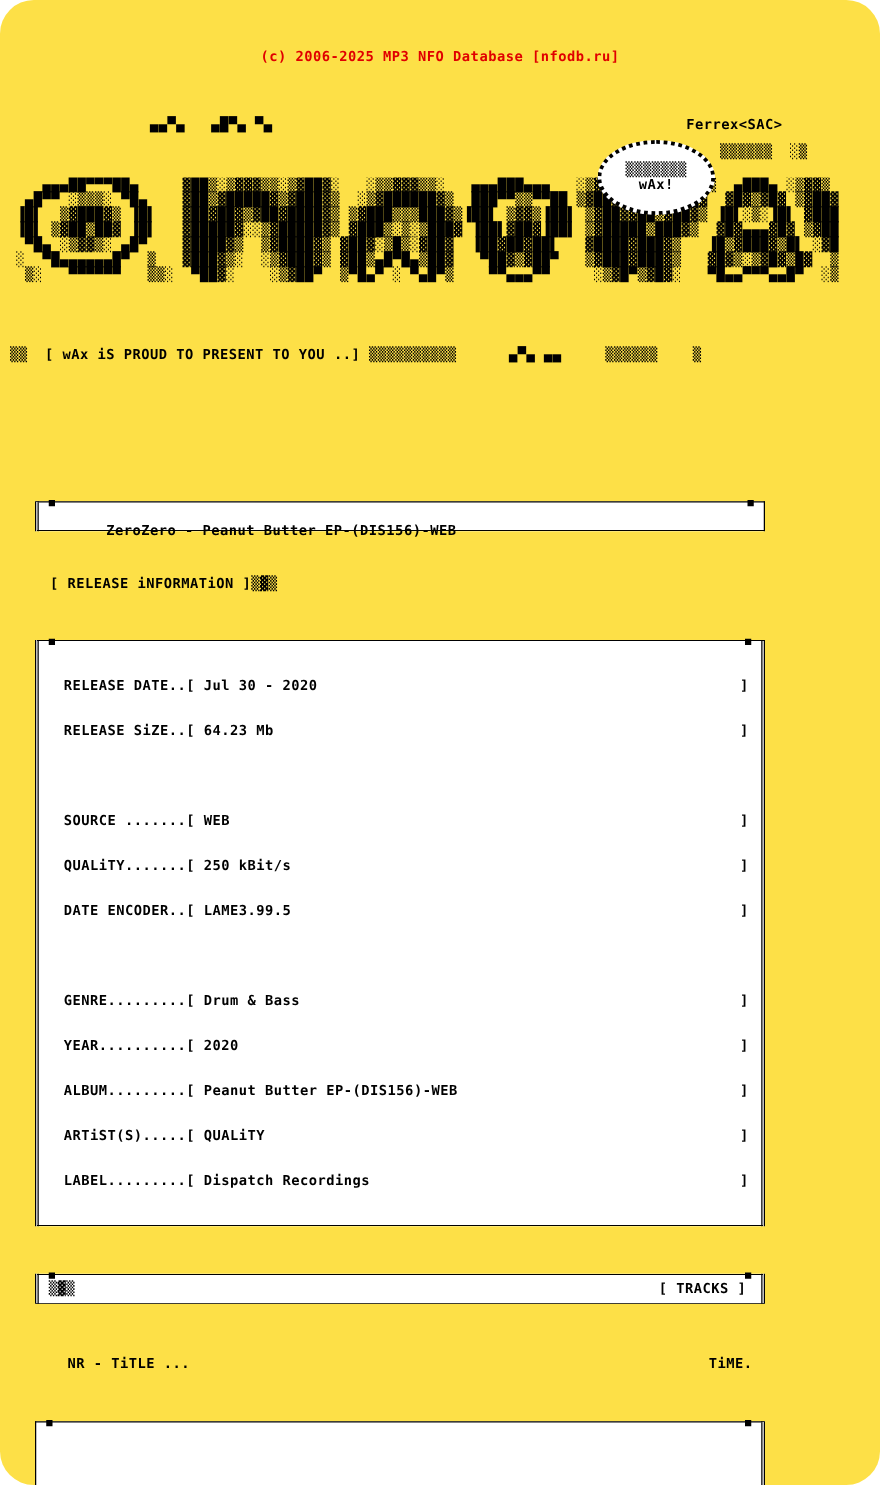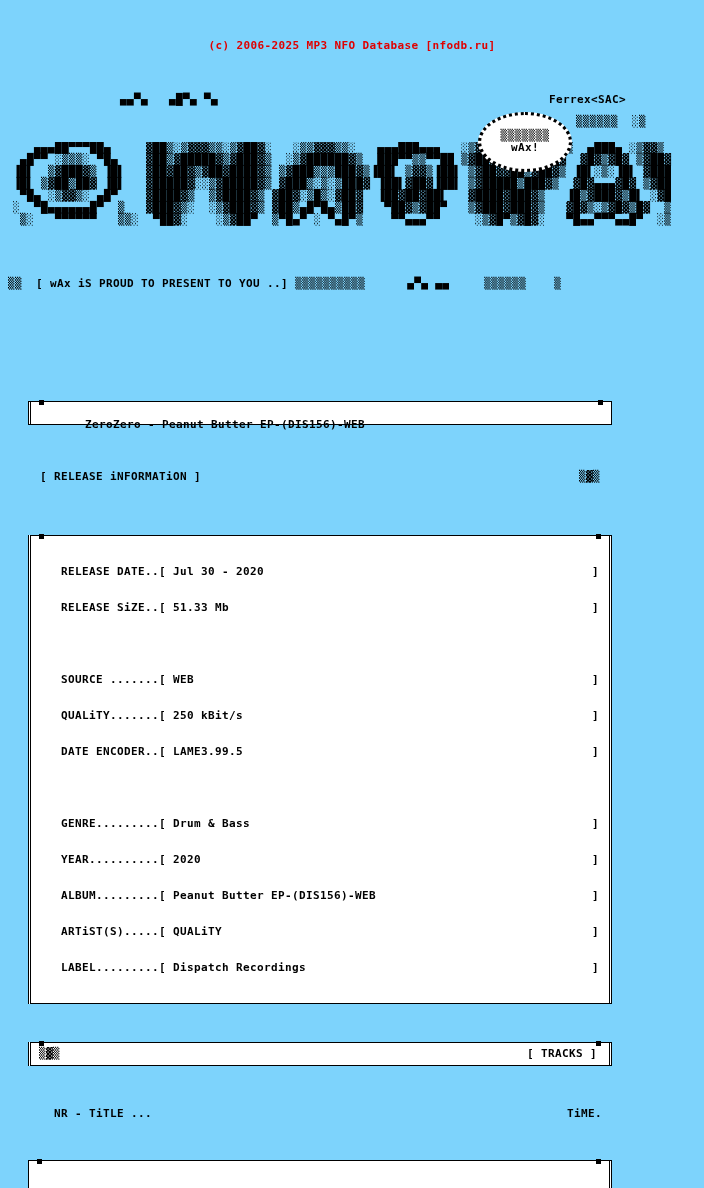"(c) 2006-2025 MP3 NFO Database" .nfo { background: #7dd3fc -> #fde047; border-radius: none -> 27px }
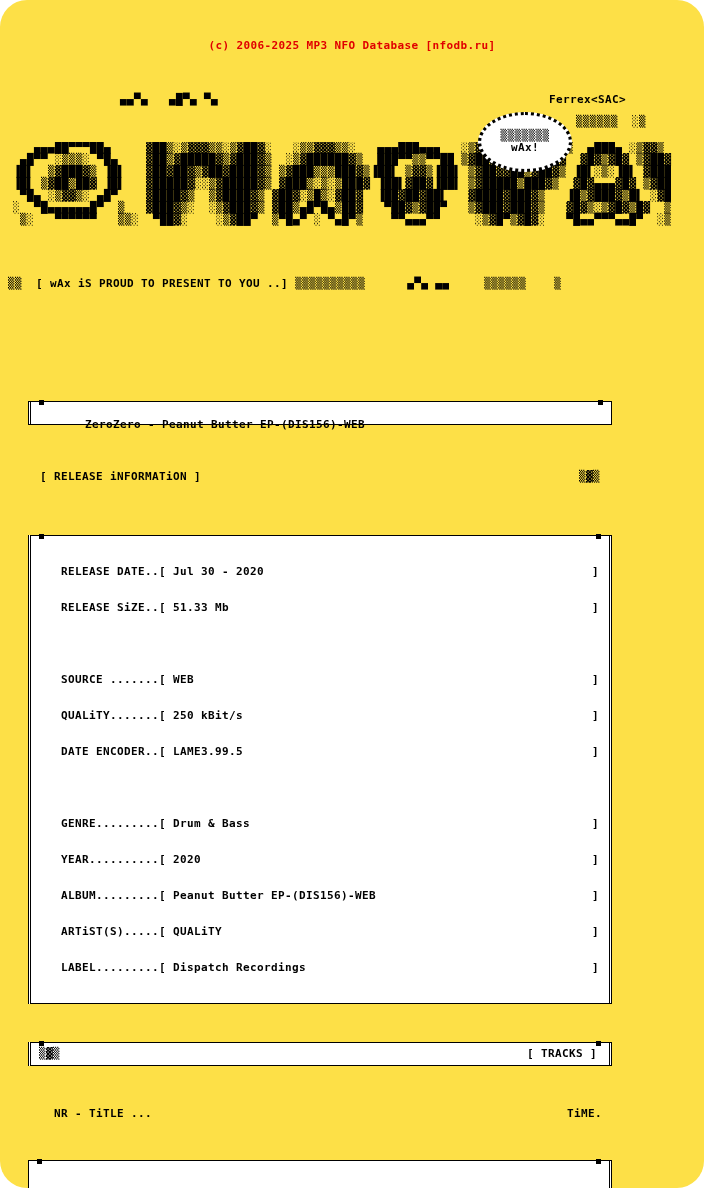"[ RELEASE iNFORMATiON ]" .label { justify-content: space-between -> flex-start; margin-top: 10px -> none }
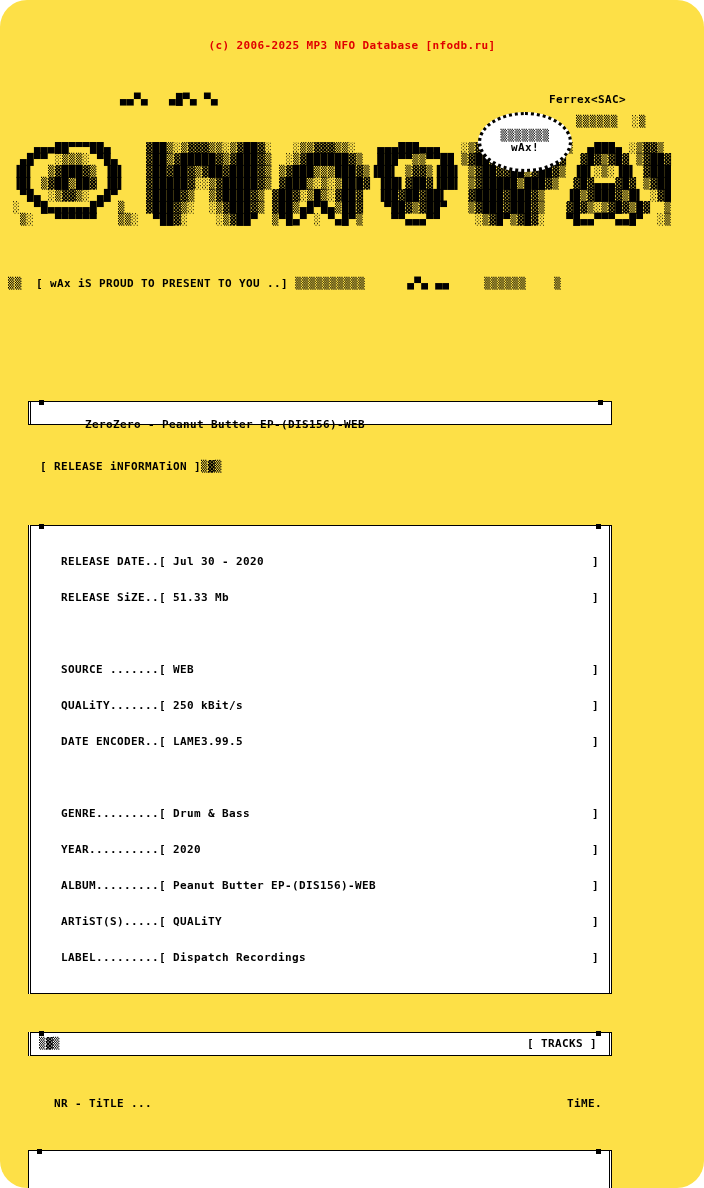"RELEASE DATE..[ Jul 30 -" .infobox { margin-top: 16px -> 3px; padding: 6px 0 5px 18px -> 6px 0 5px 8px }
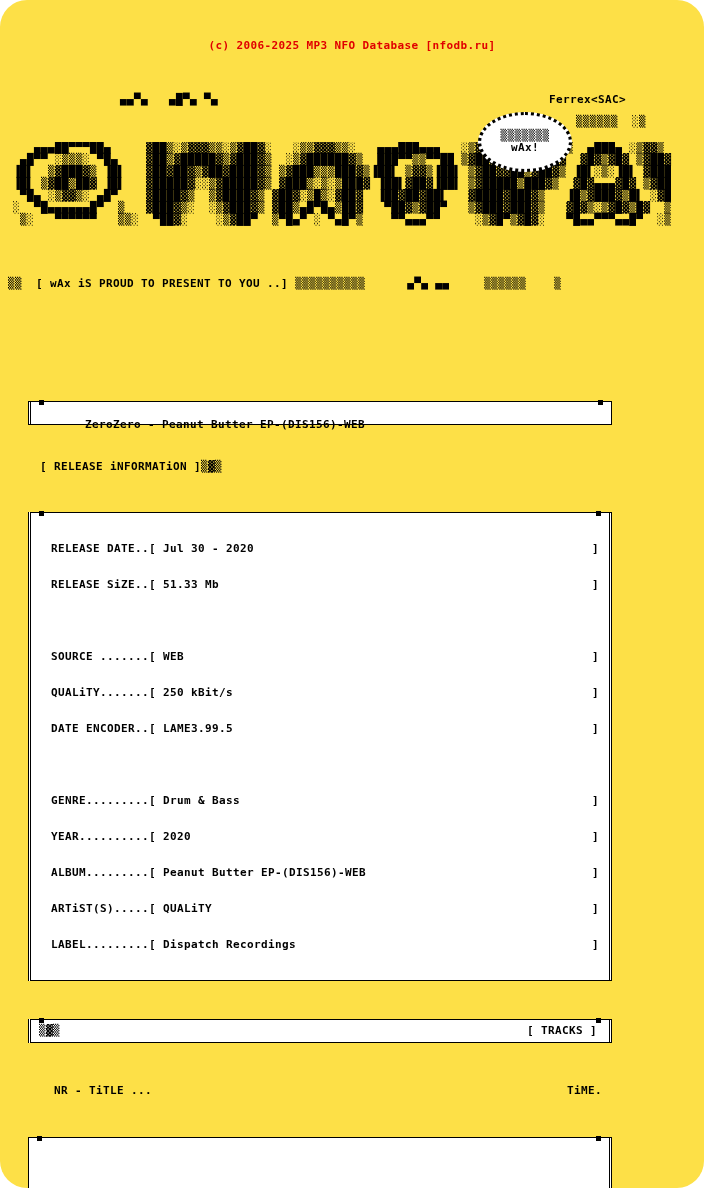"RELEASE SiZE..[ 51.33 Mb" span { text: 51.33 -> 64.23 }
